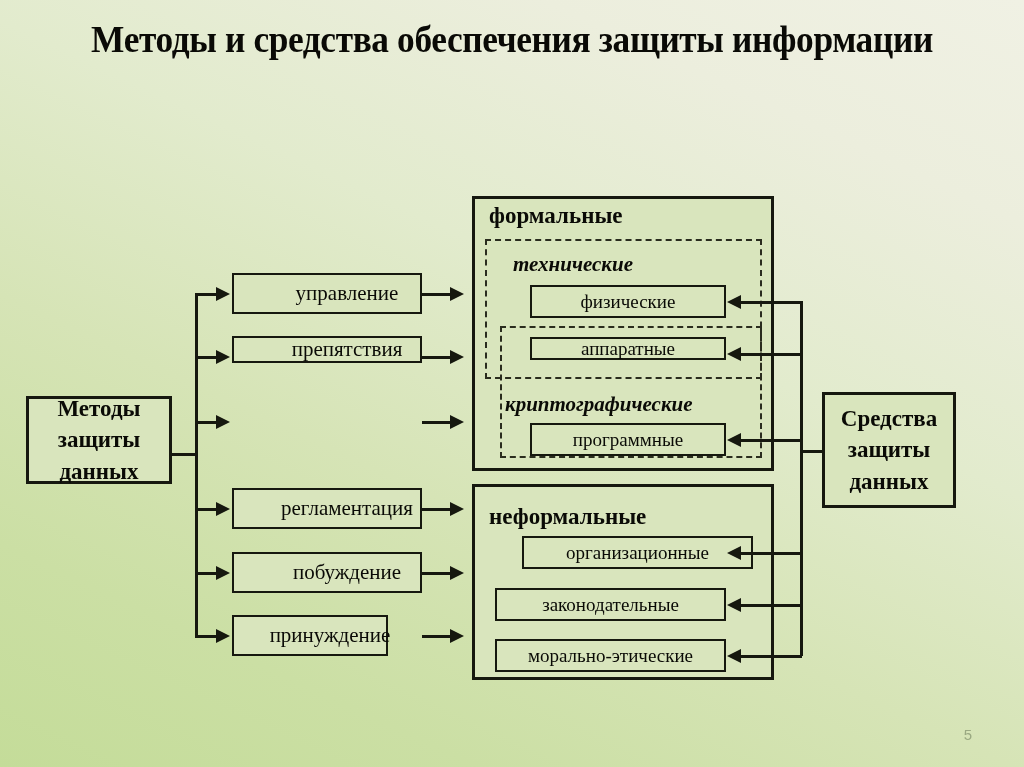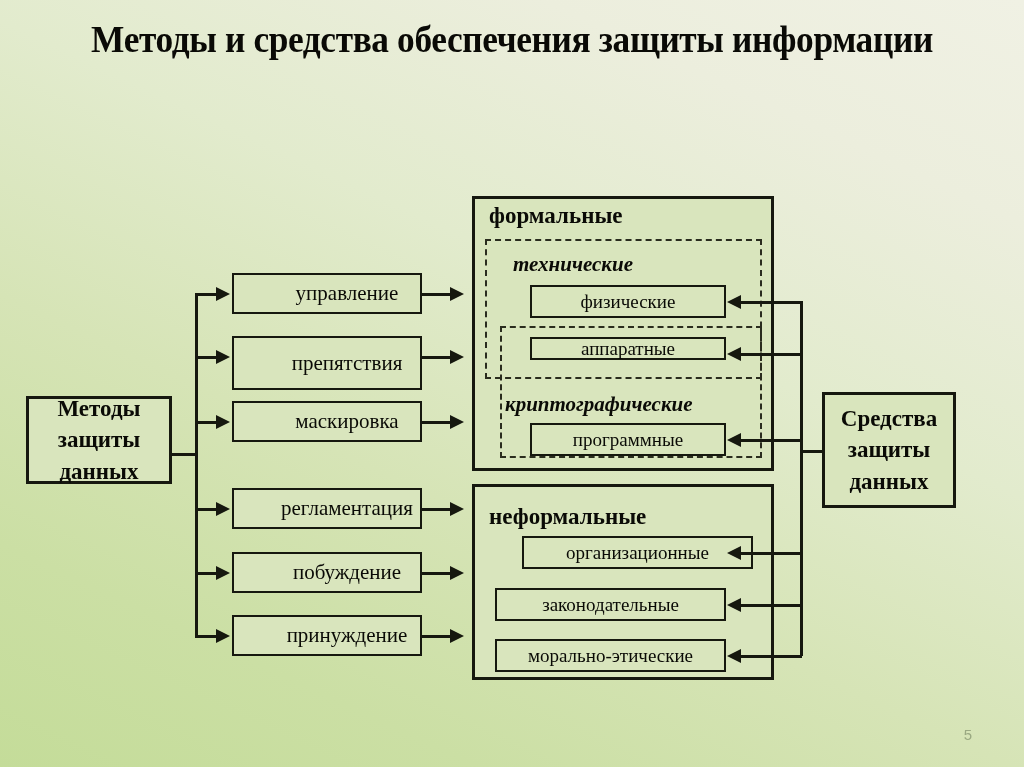"препятствия" div.box { height: 54px -> 27px }
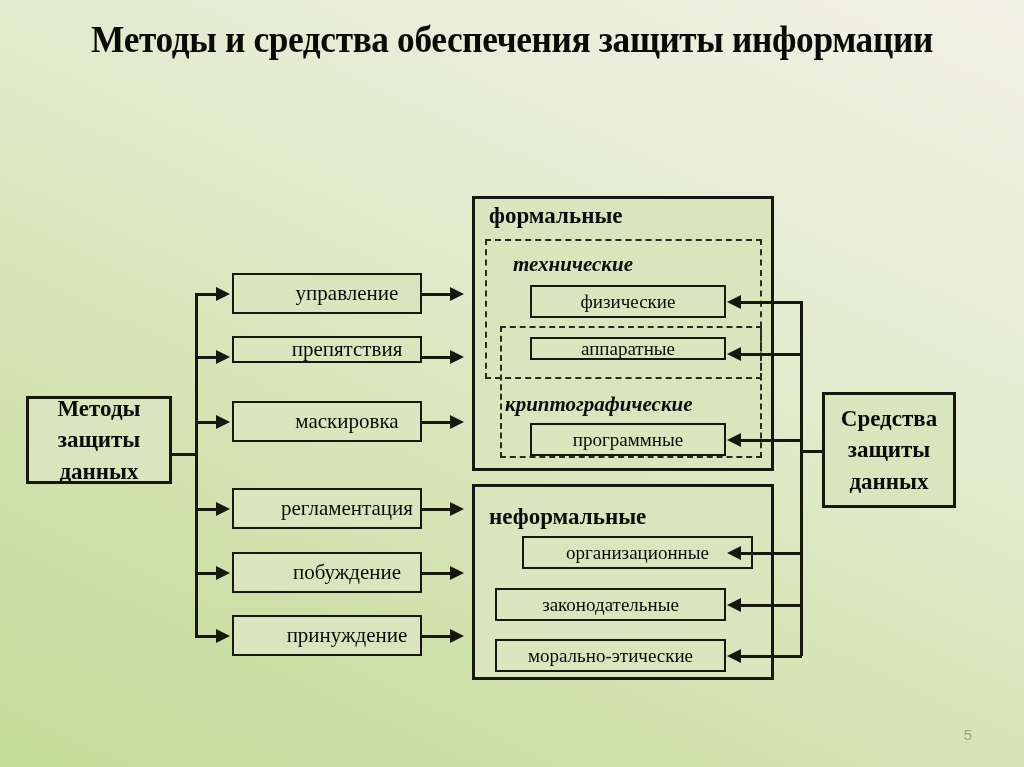"маскировка" div.box { html: <div> <span>маскировка</span> </div> -> none }
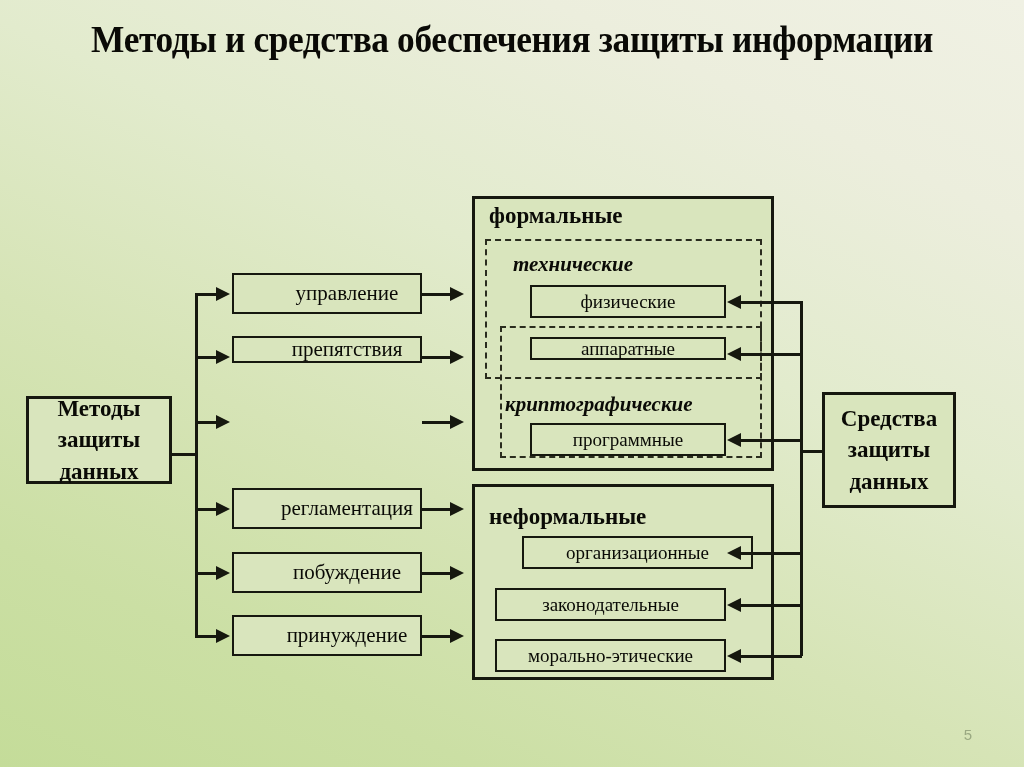"принуждение" div.box { width: 190px -> 156px }
